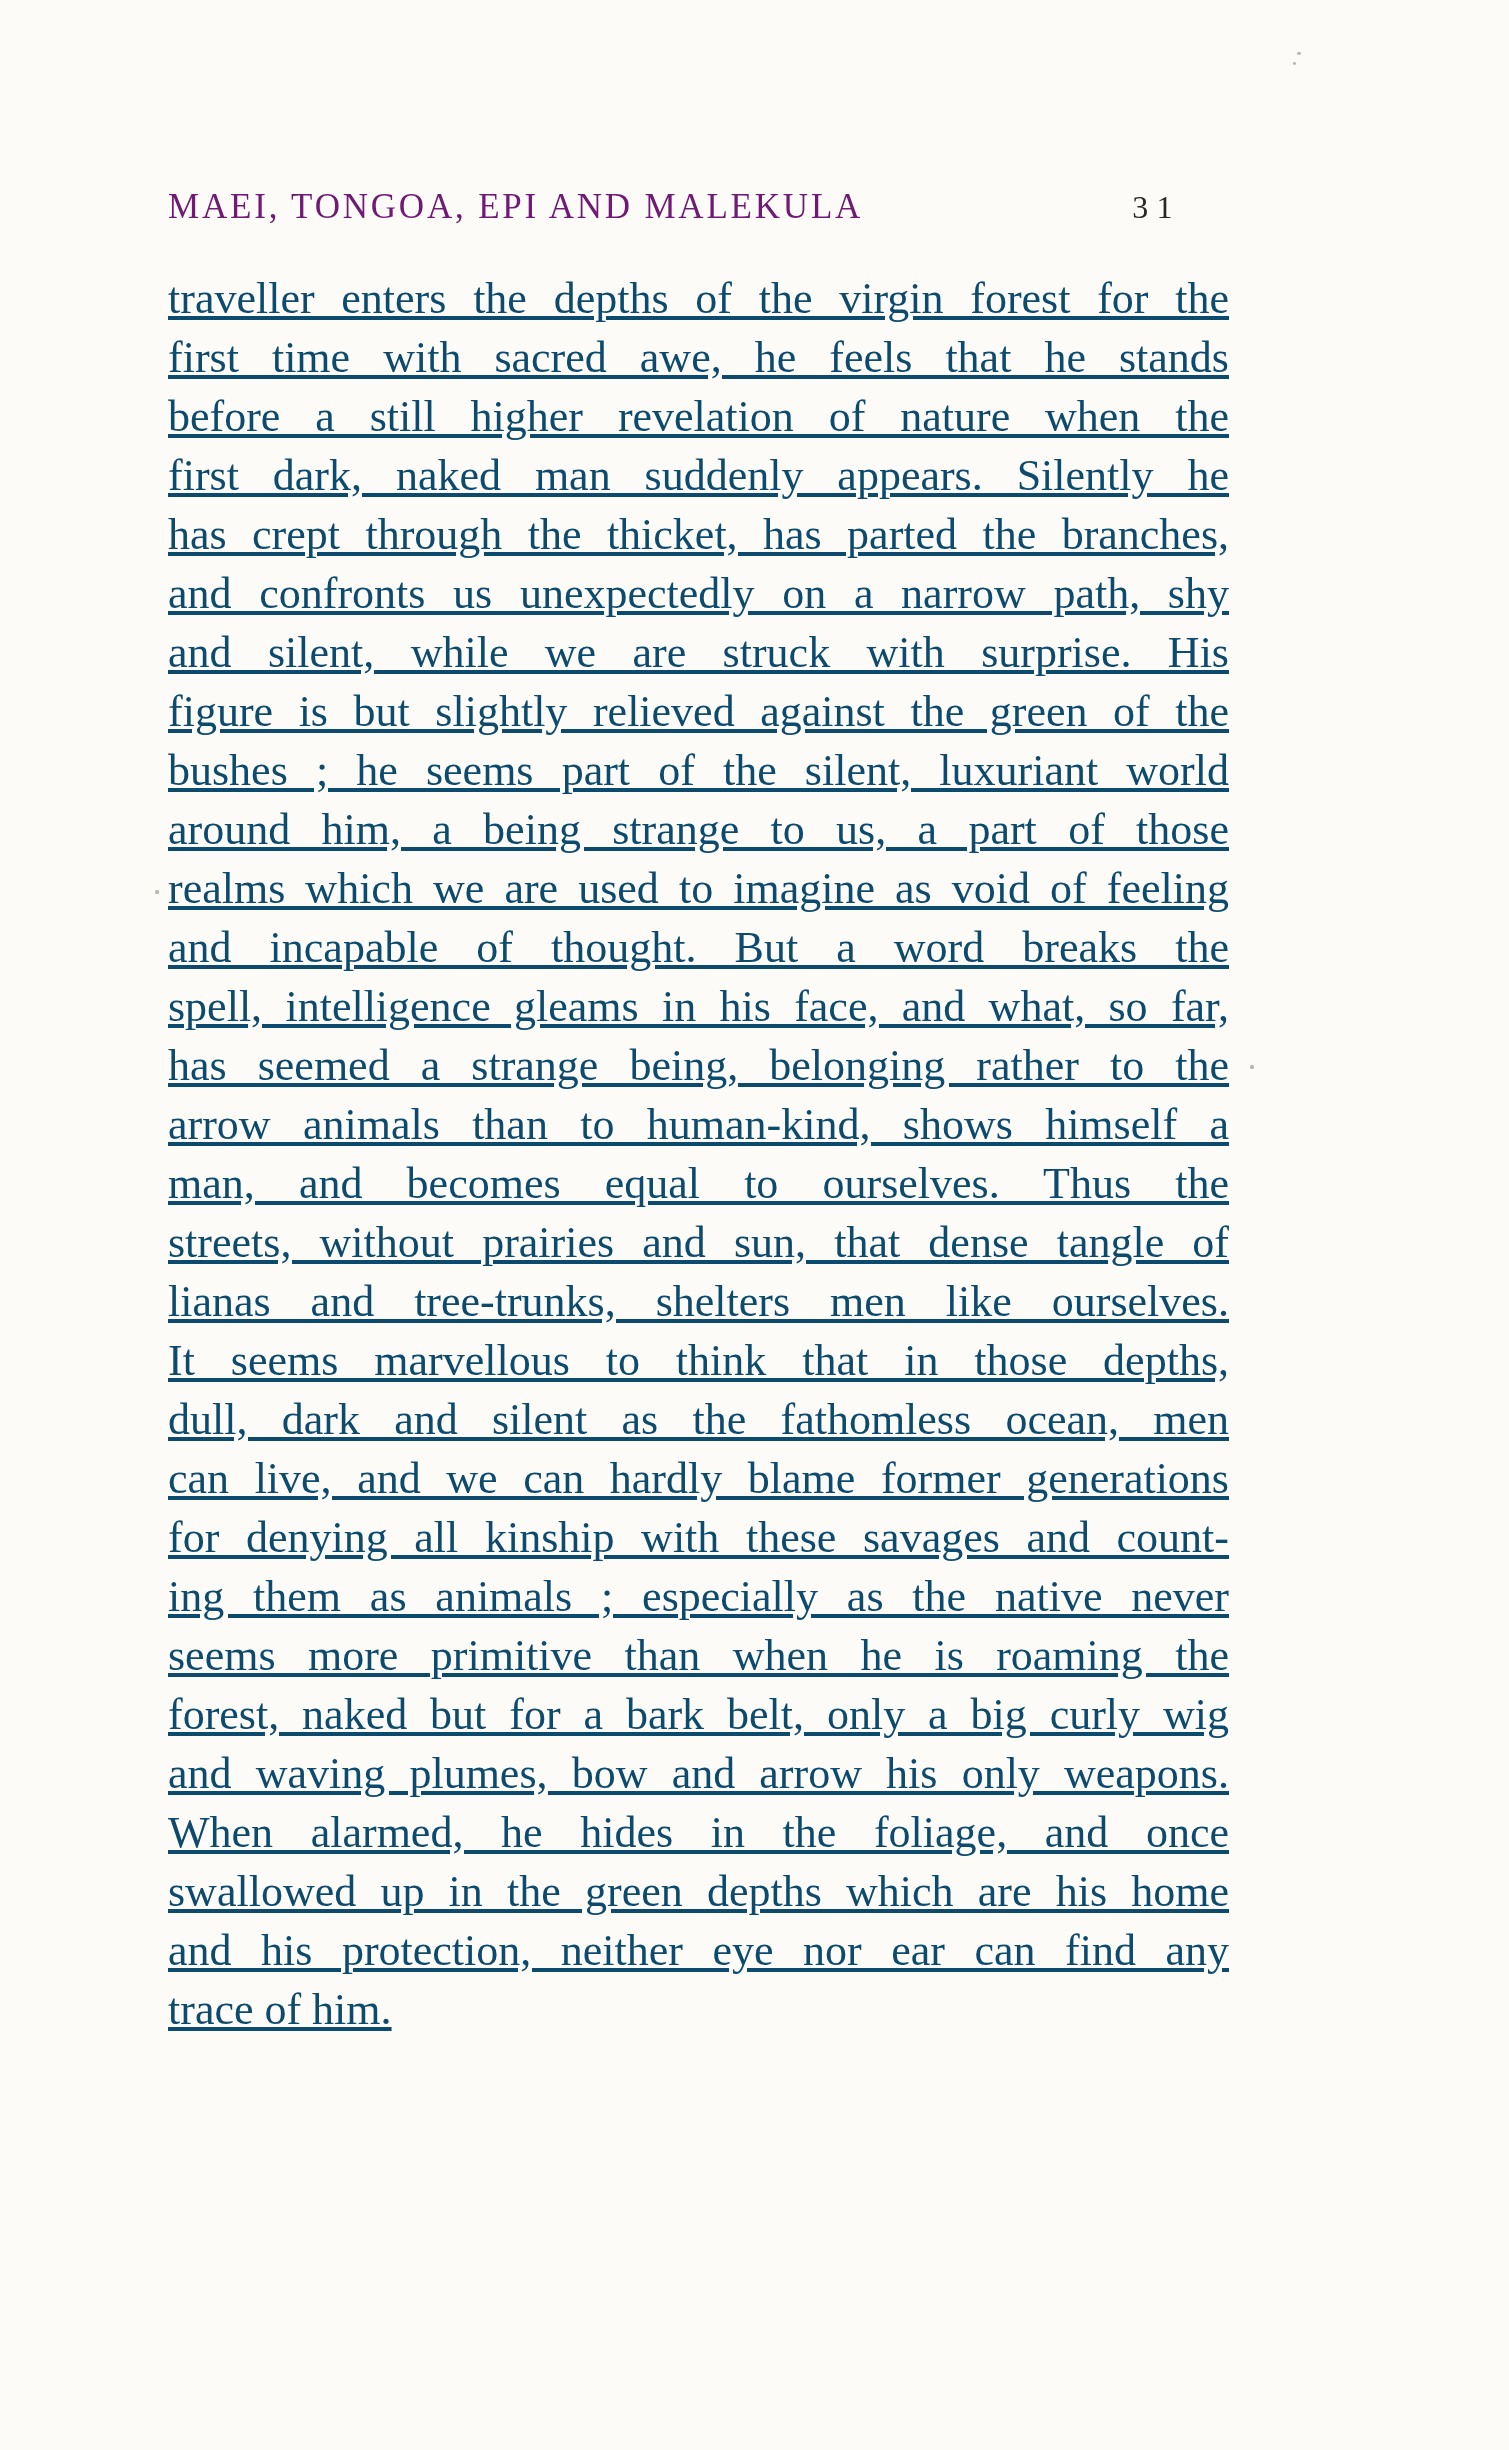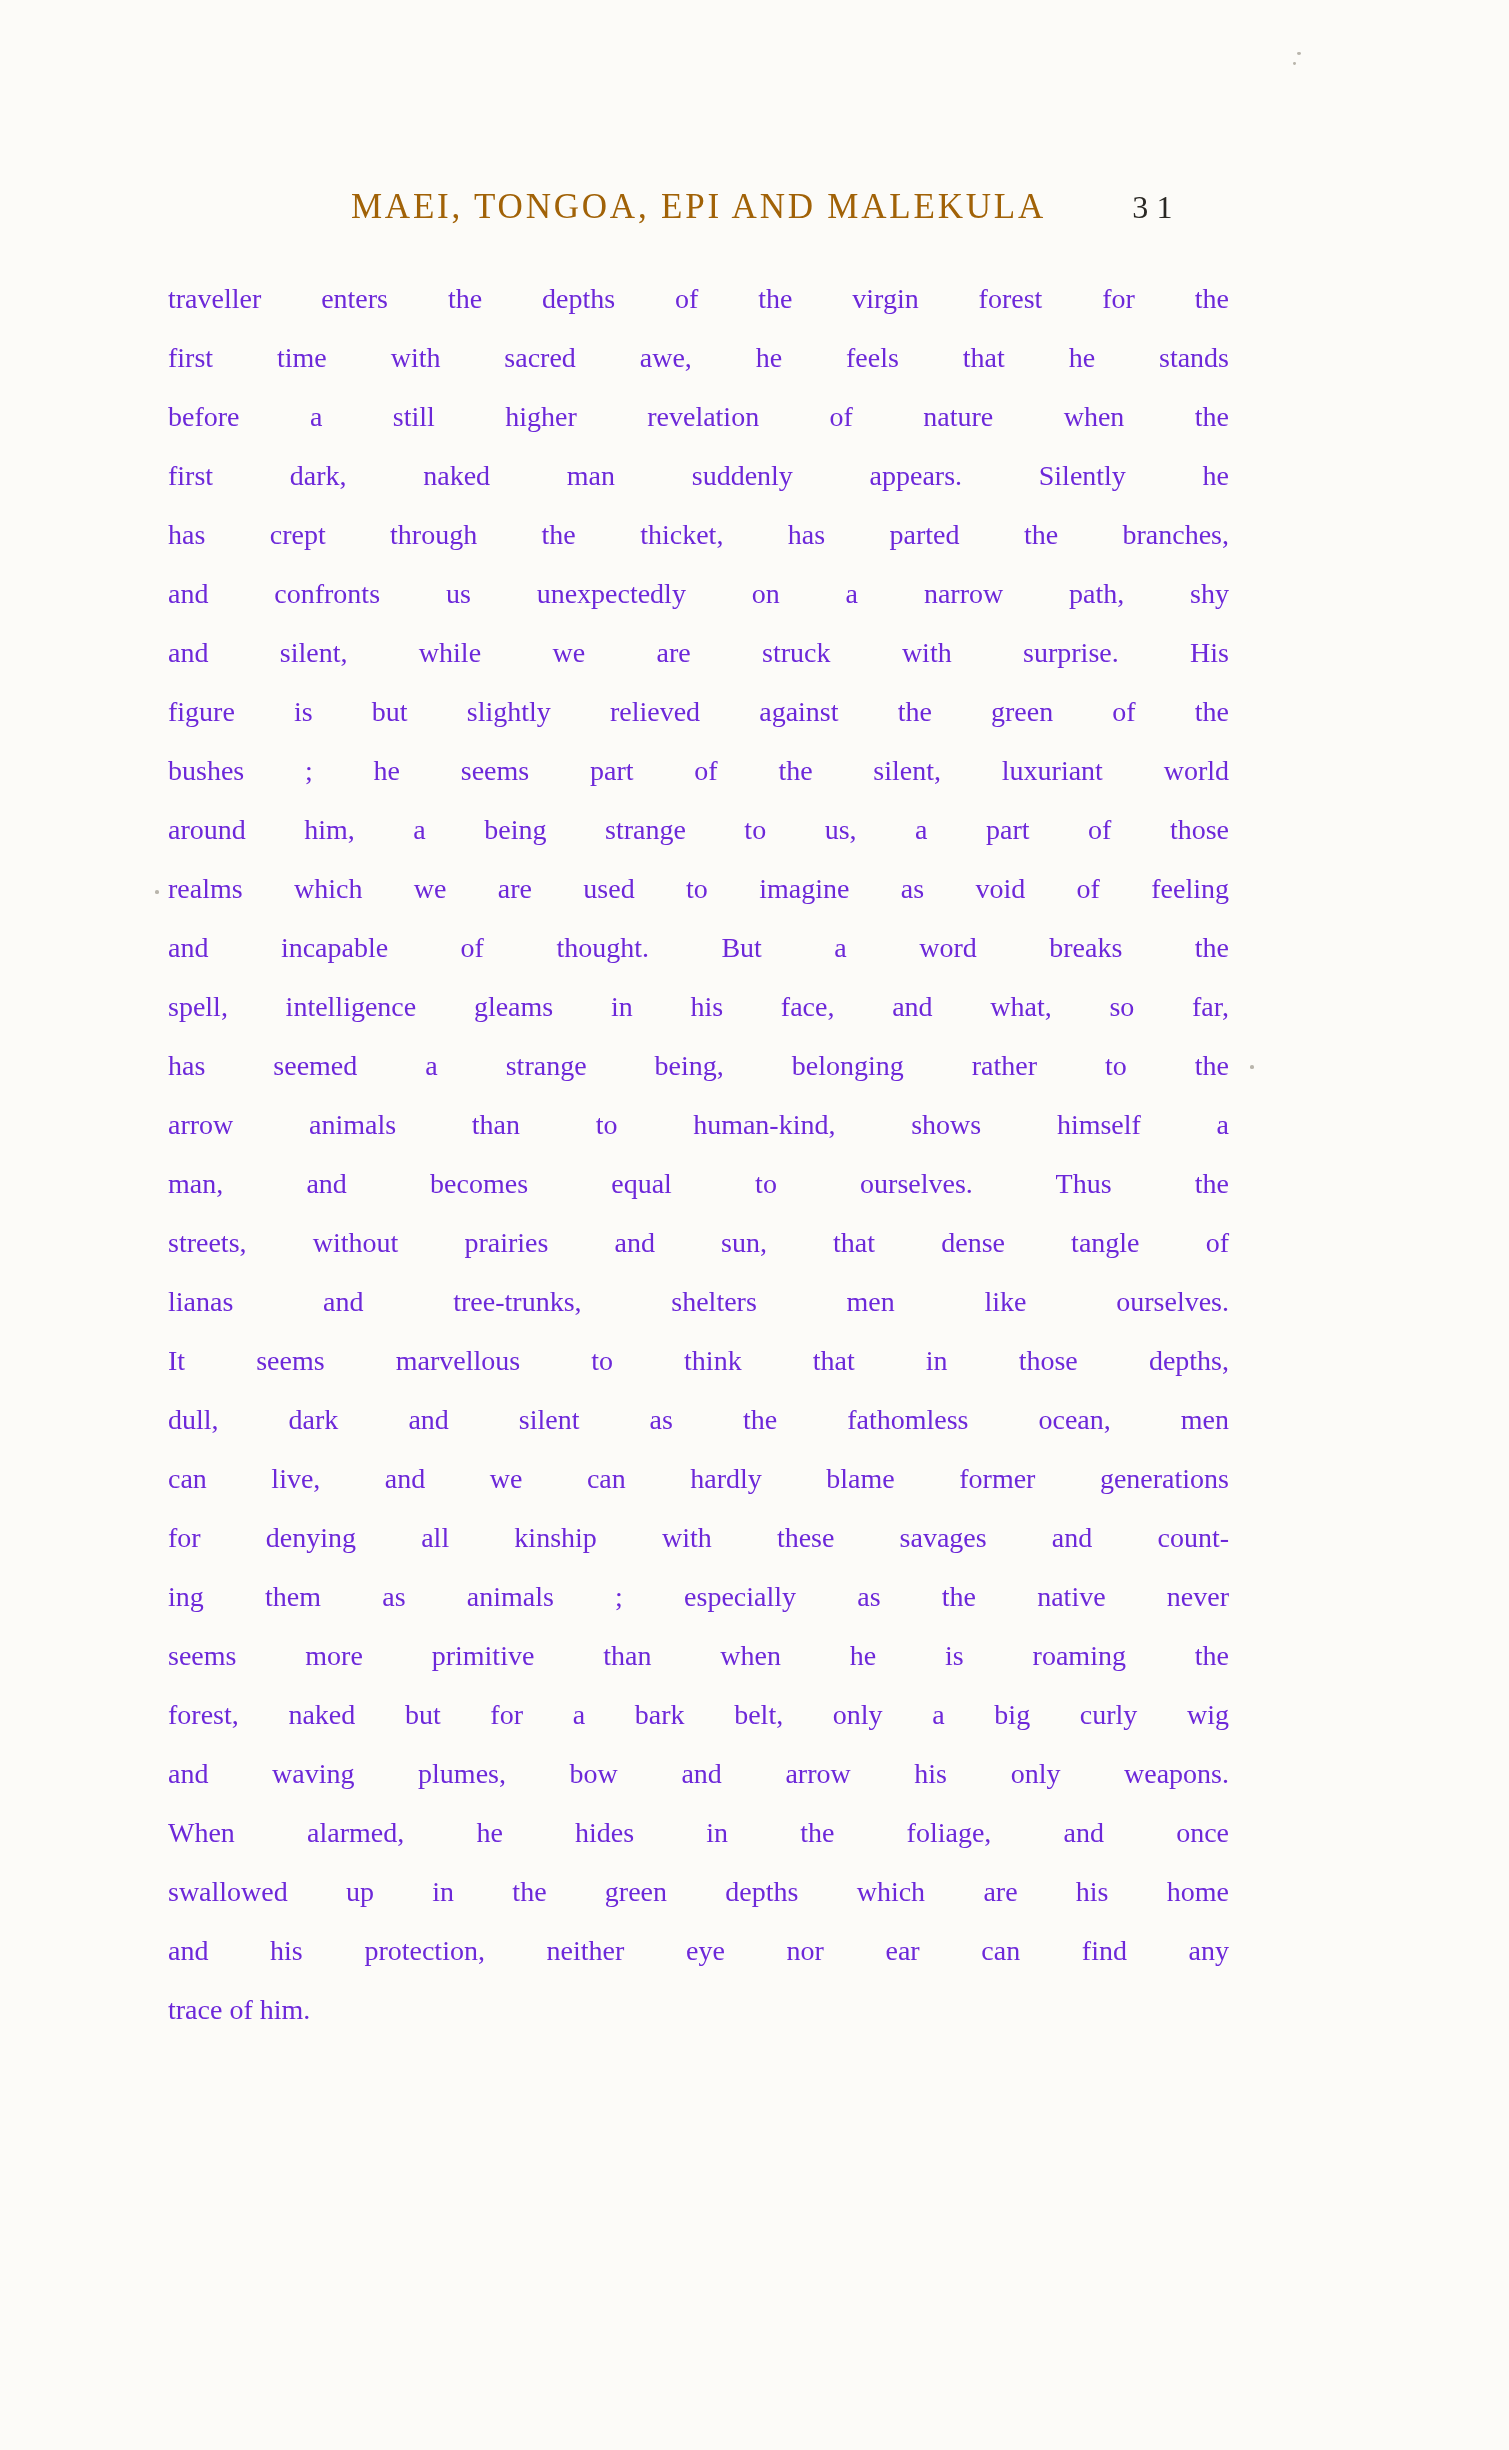"MAEI, TONGOA, EPI AND MALEKULA" .running-header .title { color: #a16207 -> #701a75; text-align: center -> left }
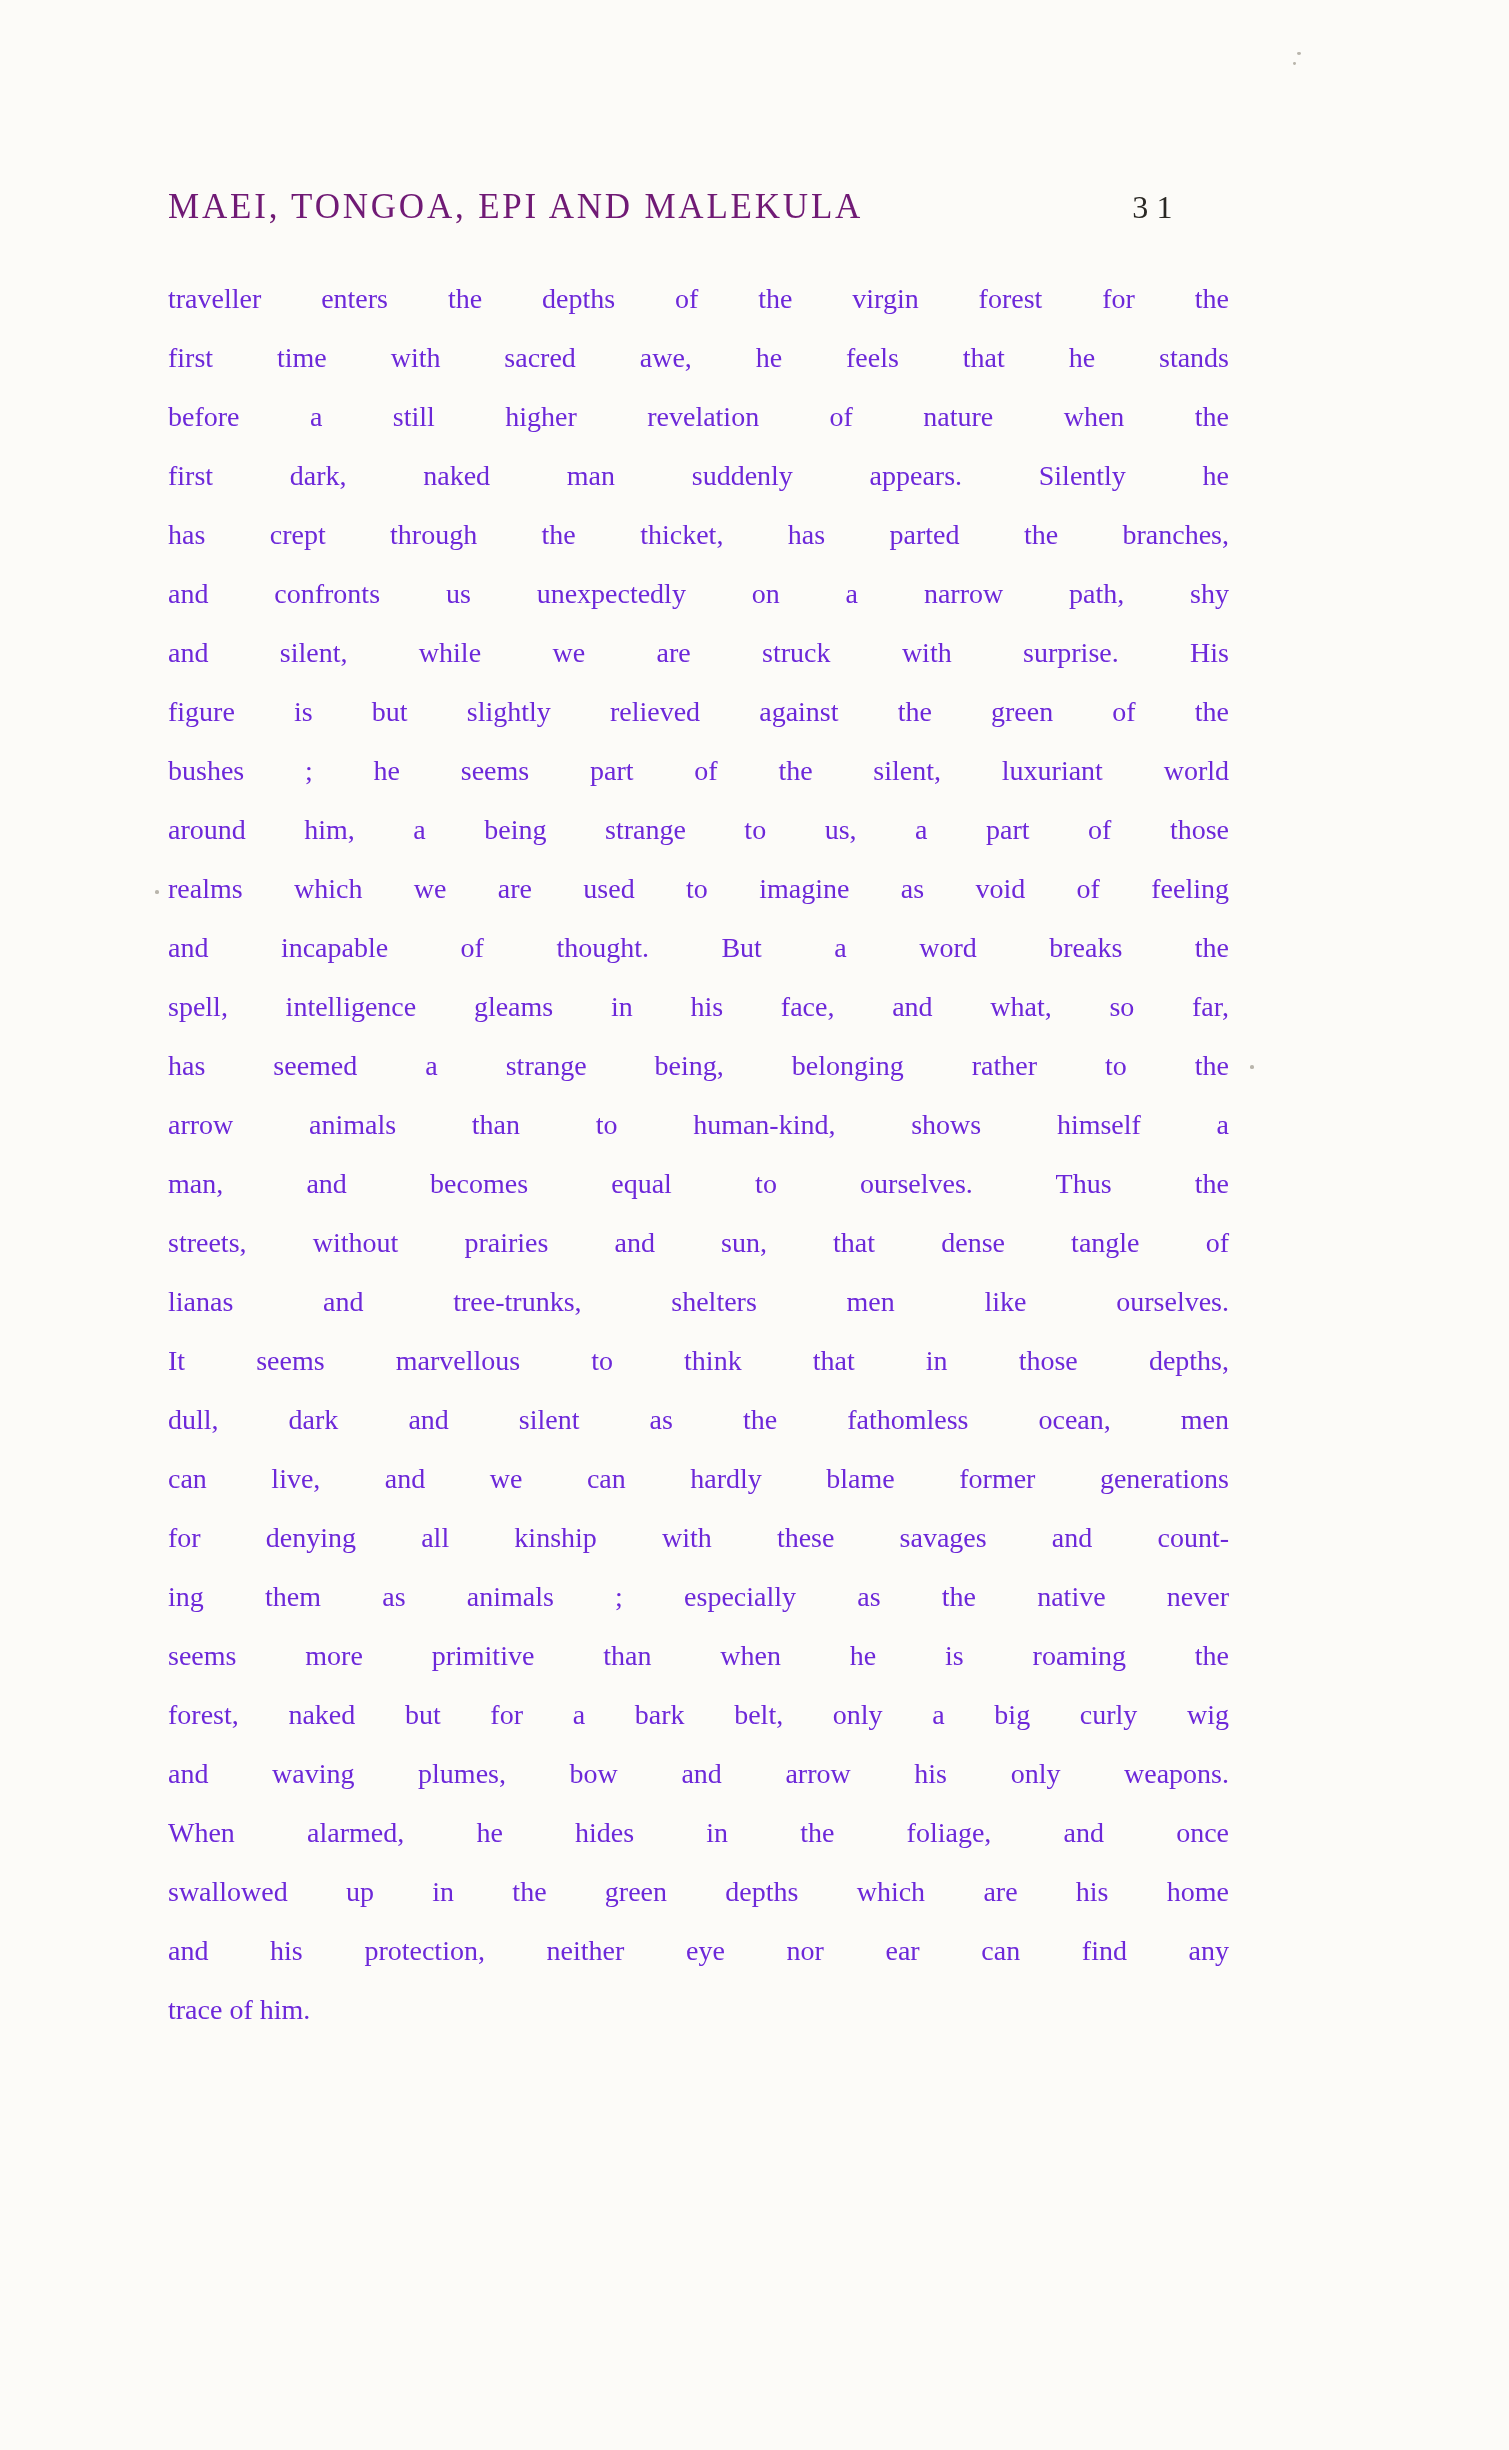"traveller enters the depths of" .line { color: #6d28d9 -> #0c4a6e; font-size: 28px -> 44px; text-decoration: none -> underline }
